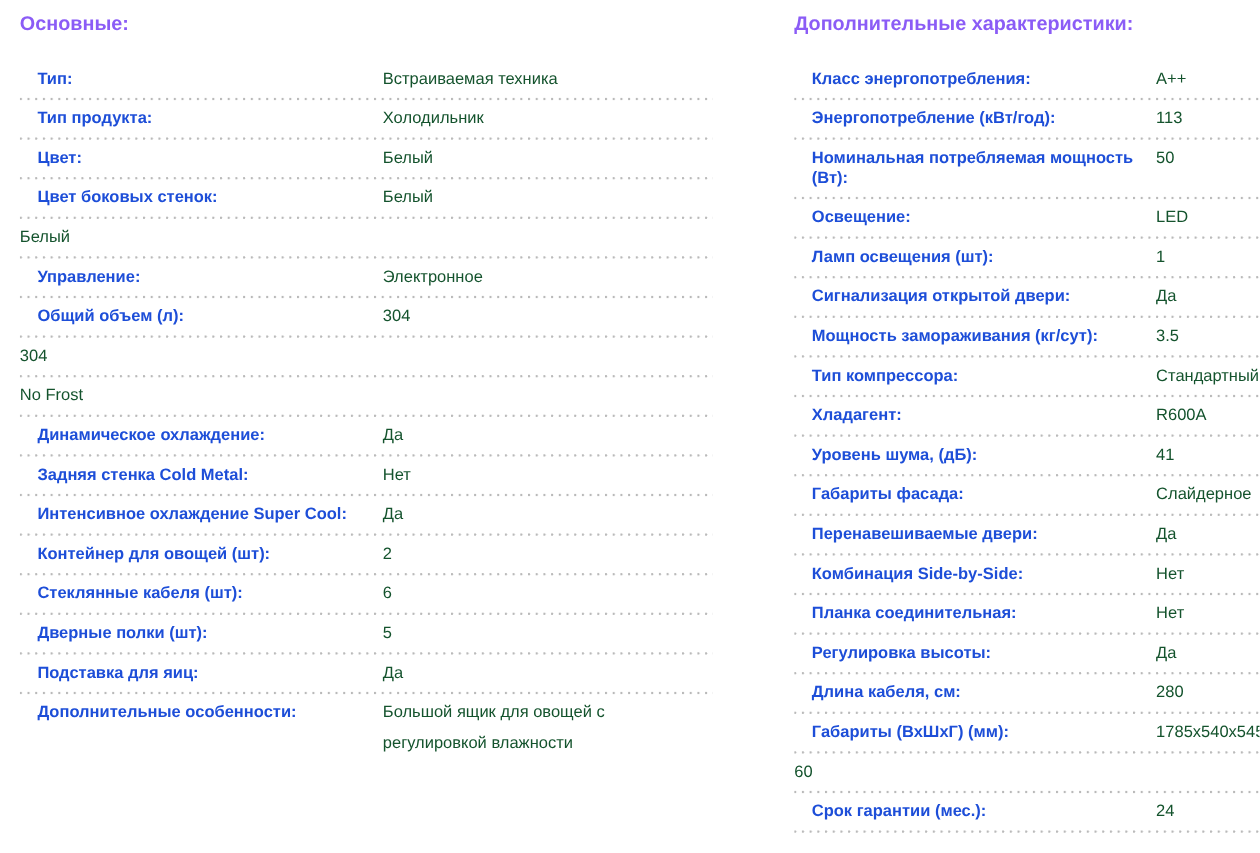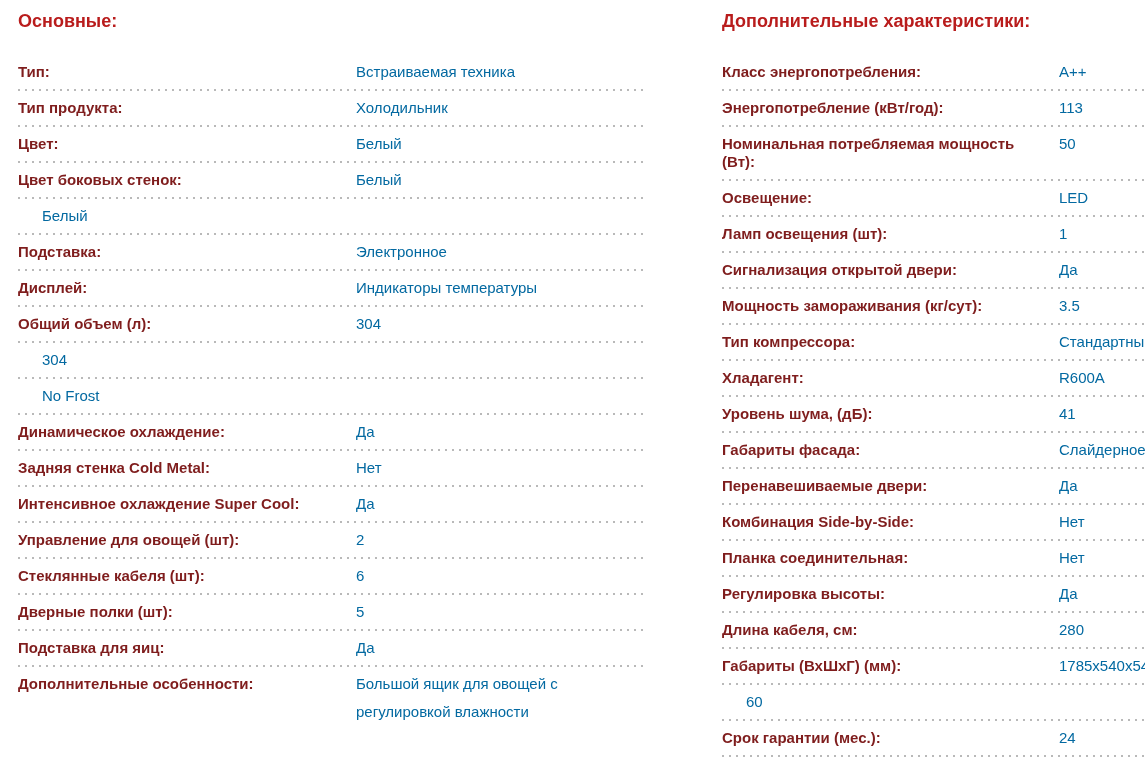"Основные:" h2.section-title { color: #b91c1c -> #8b5cf6 }
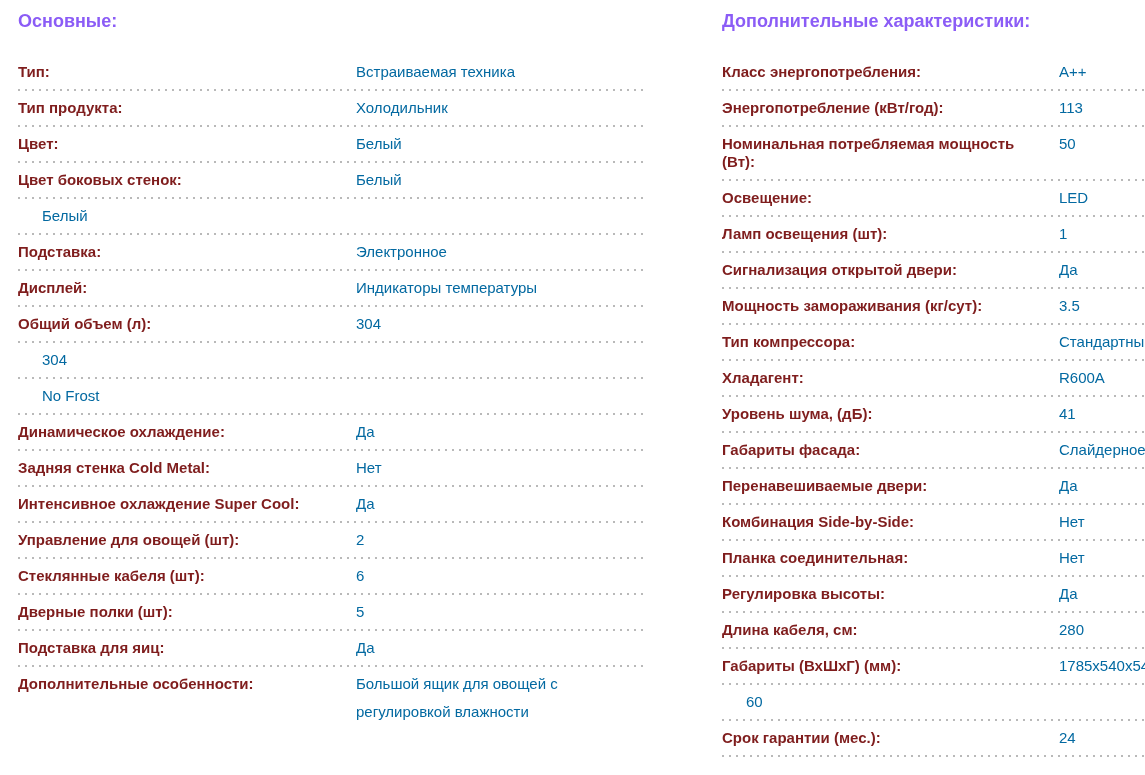"Тип:" .label { color: #7f1d1d -> #1d4ed8; margin-left: none -> 16px }
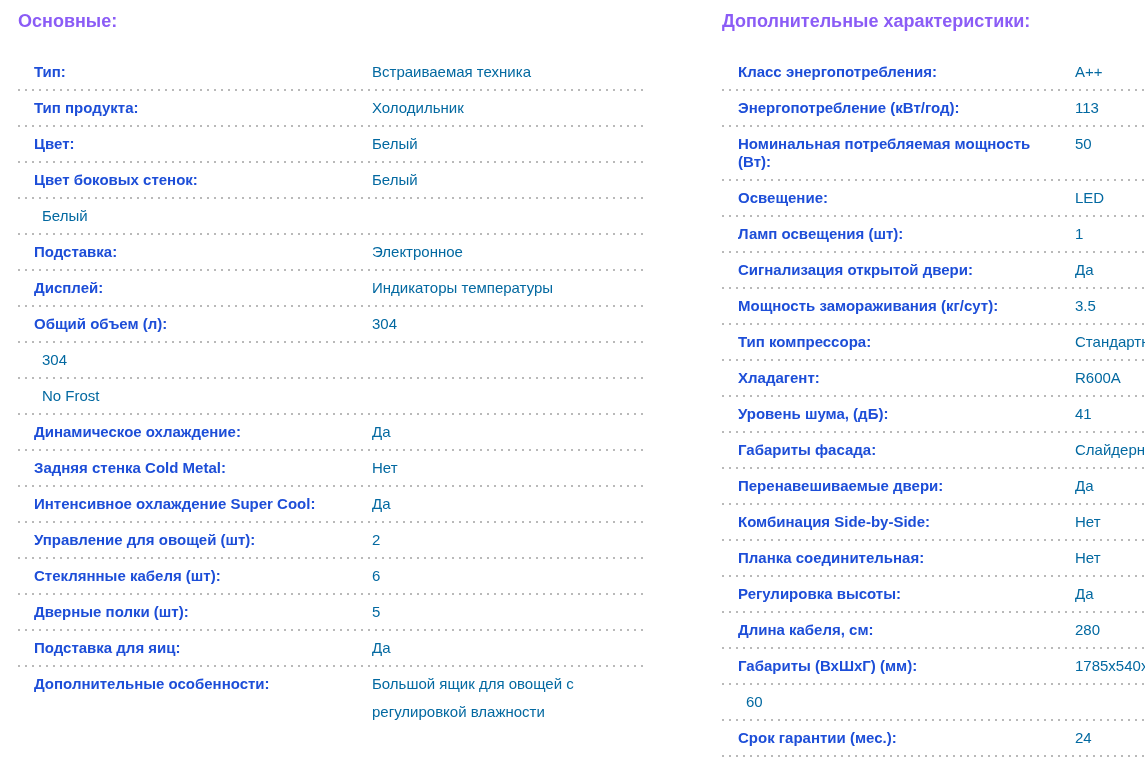"Встраиваемая техника" .value { color: #0369a1 -> #14532d; margin-left: 24px -> none }
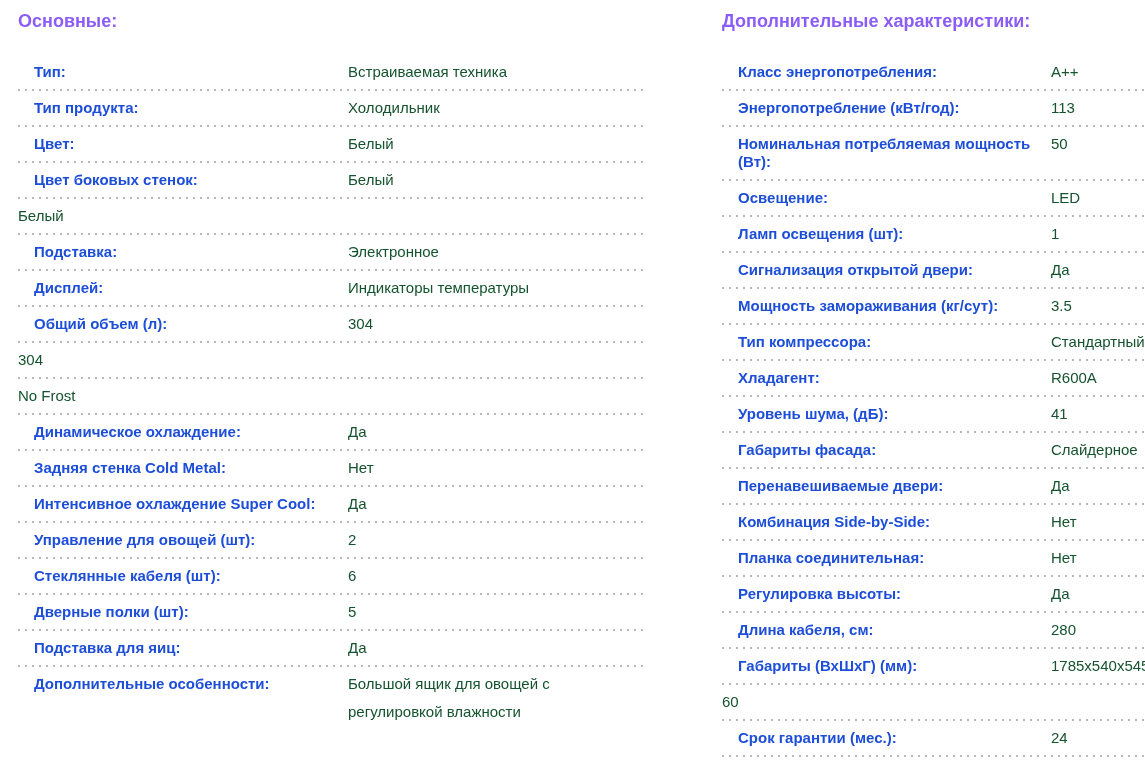"Подставка:" div.label { text: Подставка -> Управление }
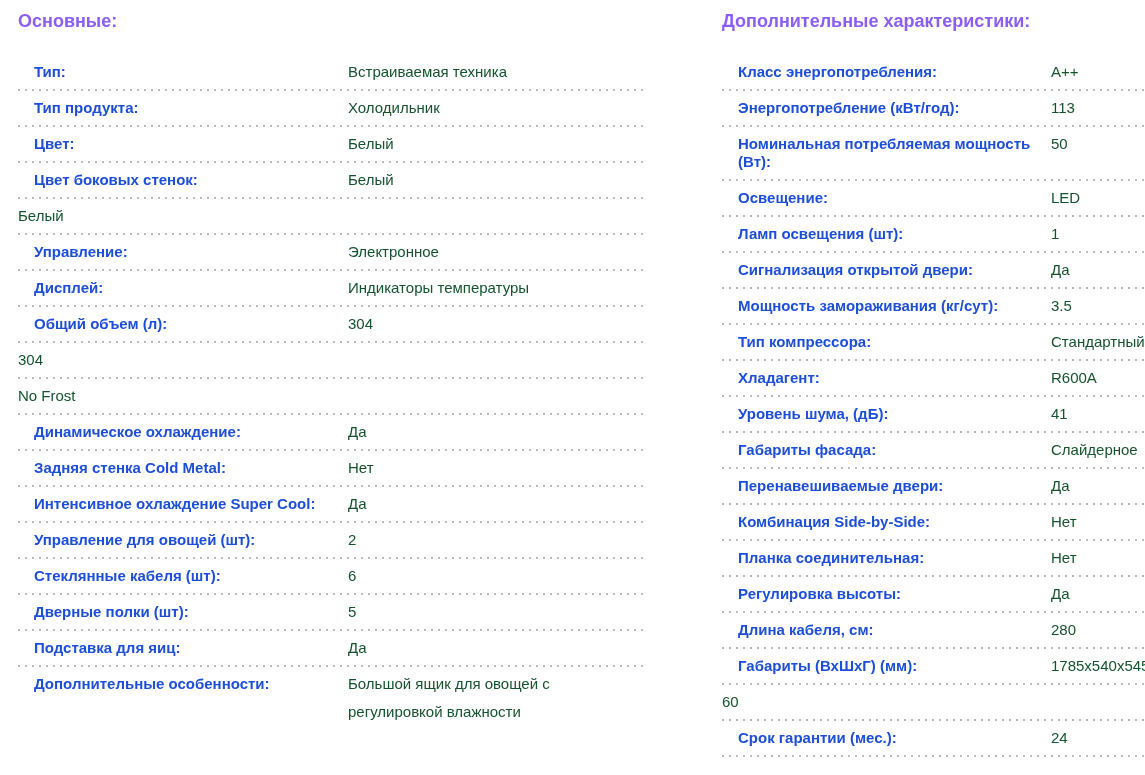"Дисплей:" div.row { html: <div> <div>Дисплей:</div> <div>Индикаторы температуры</div> </div> -> none }
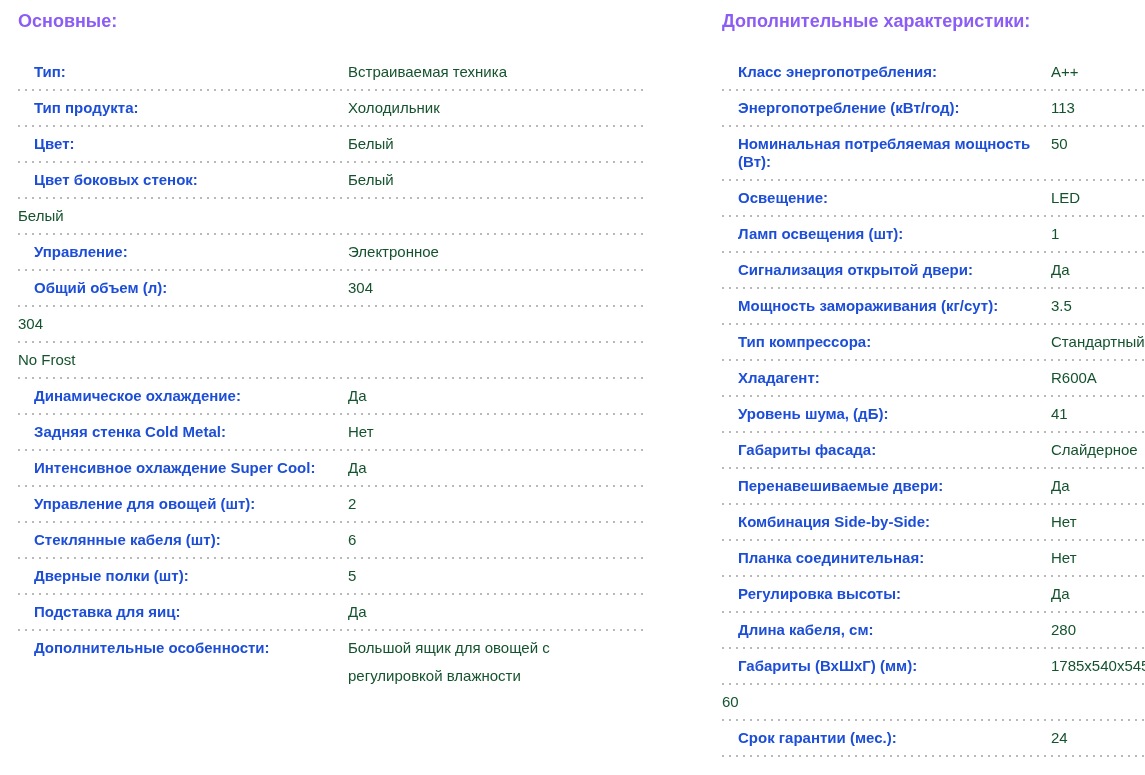"Управление для овощей (шт):" div.label { text: Управление -> Контейнер }
